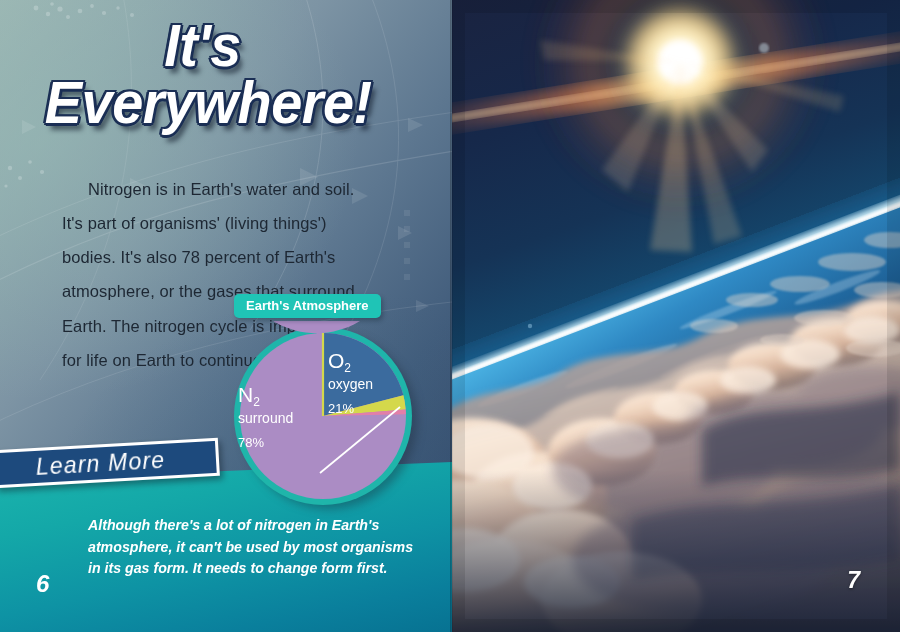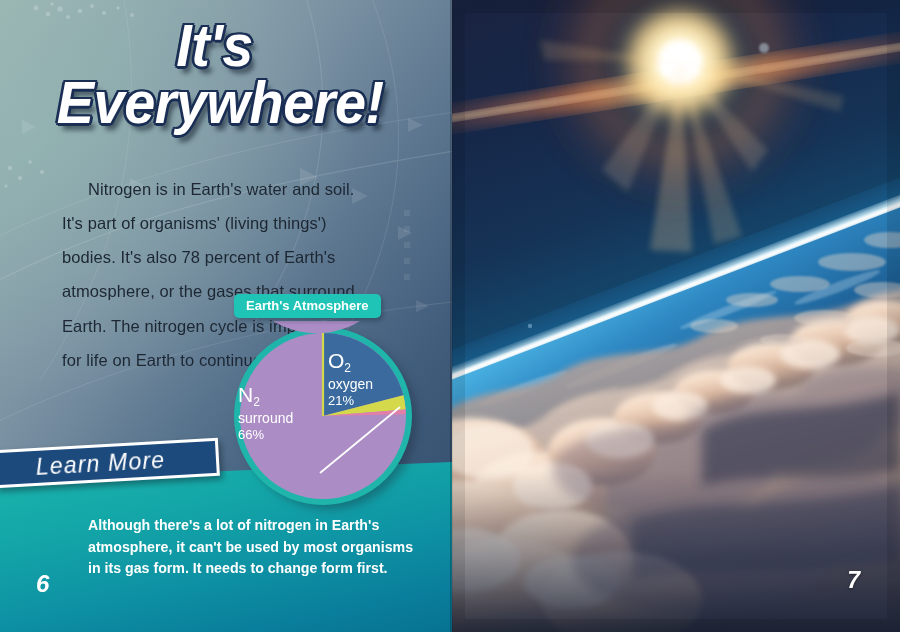"It's" #title-block { left: 12px -> 0 }
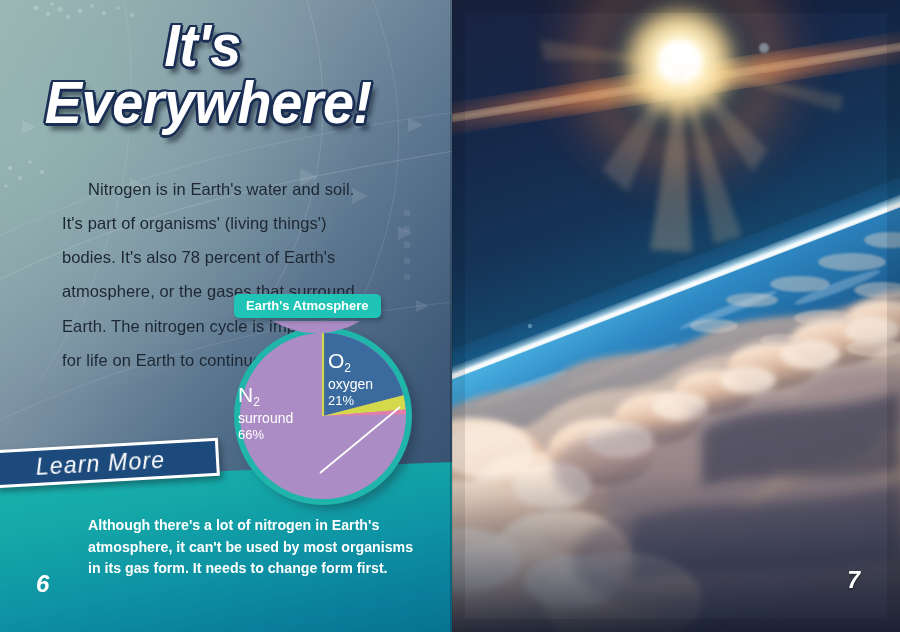"21%" .lab-pct { margin-top: none -> 8px }
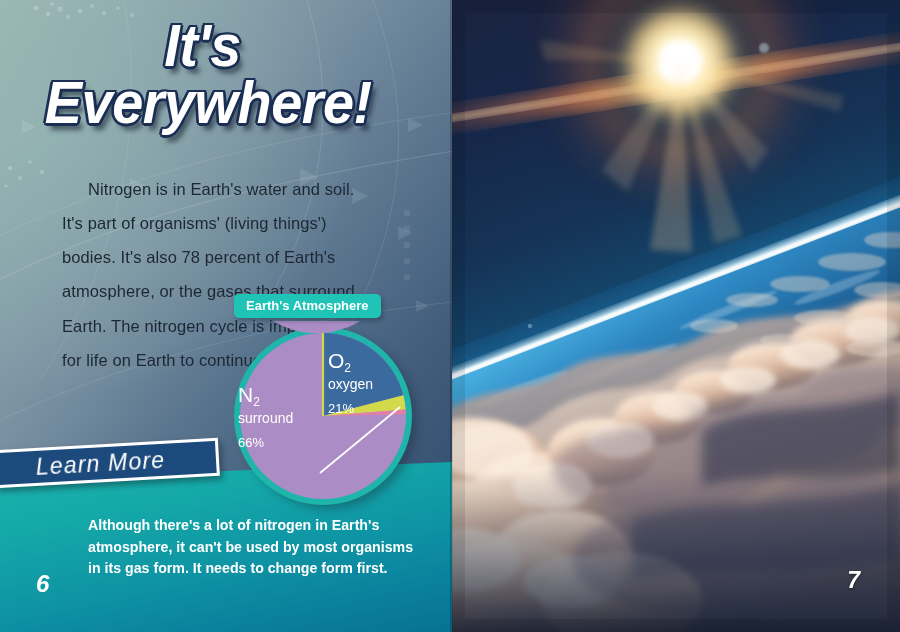"66%" span.lab-pct { text: 66% -> 78% }
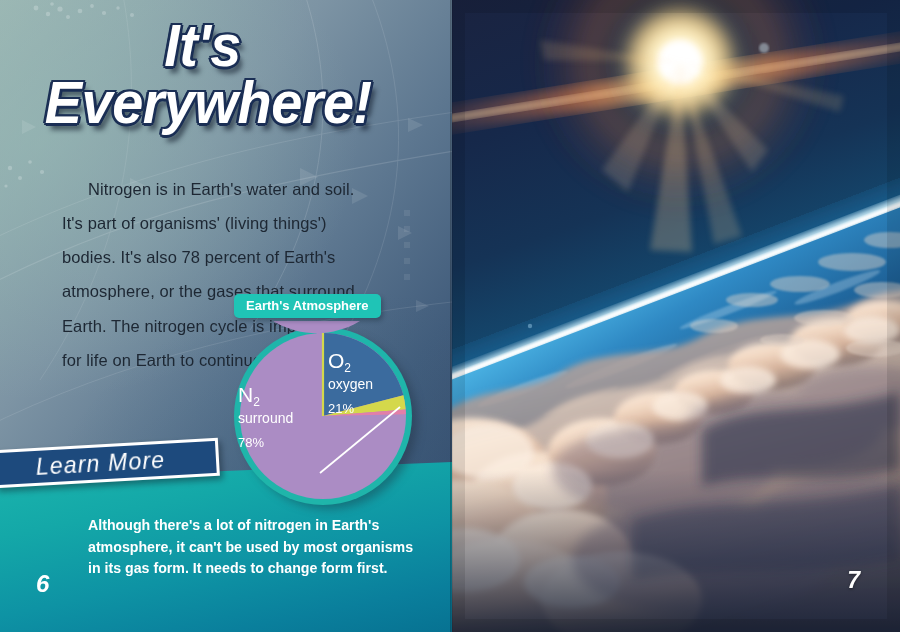"Although there's a lot of" #teal-note { font-style: none -> italic }
